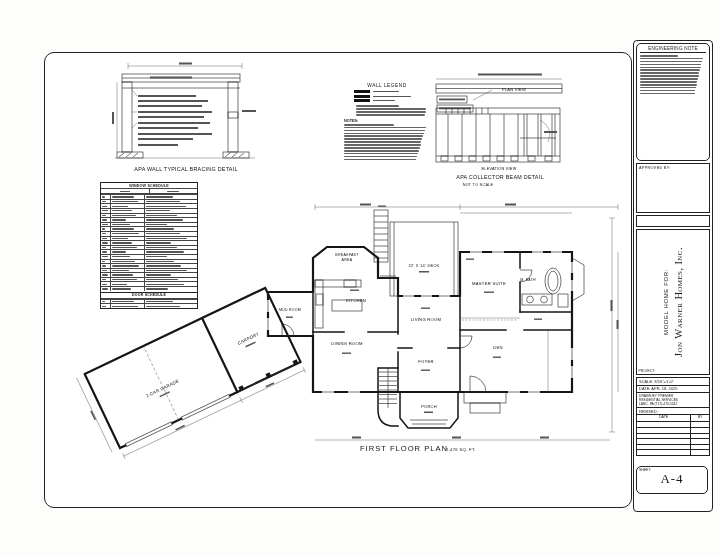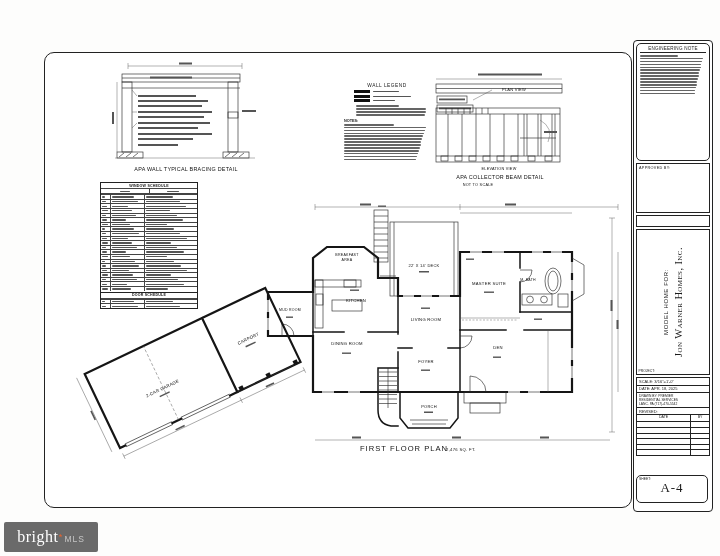"A-4" #tb-sheet { bottom: 8px -> 17px }
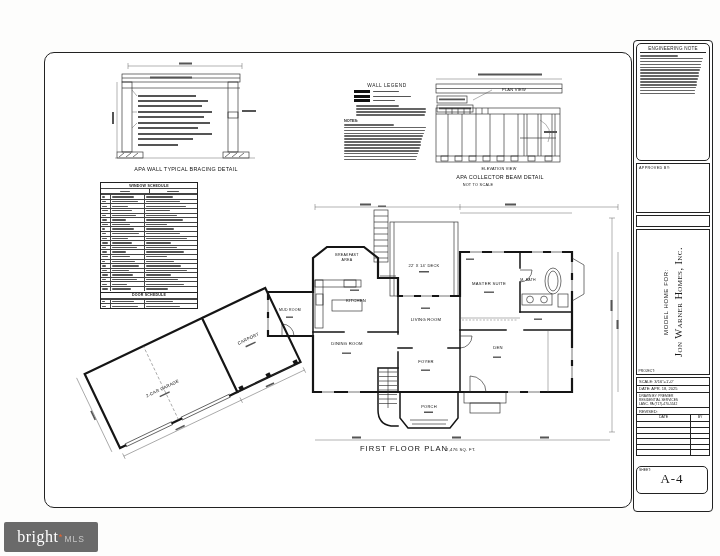"bright" div { html: <div> <span>bright</span> <span>*</span> <span>MLS</span> </div> -> none }
